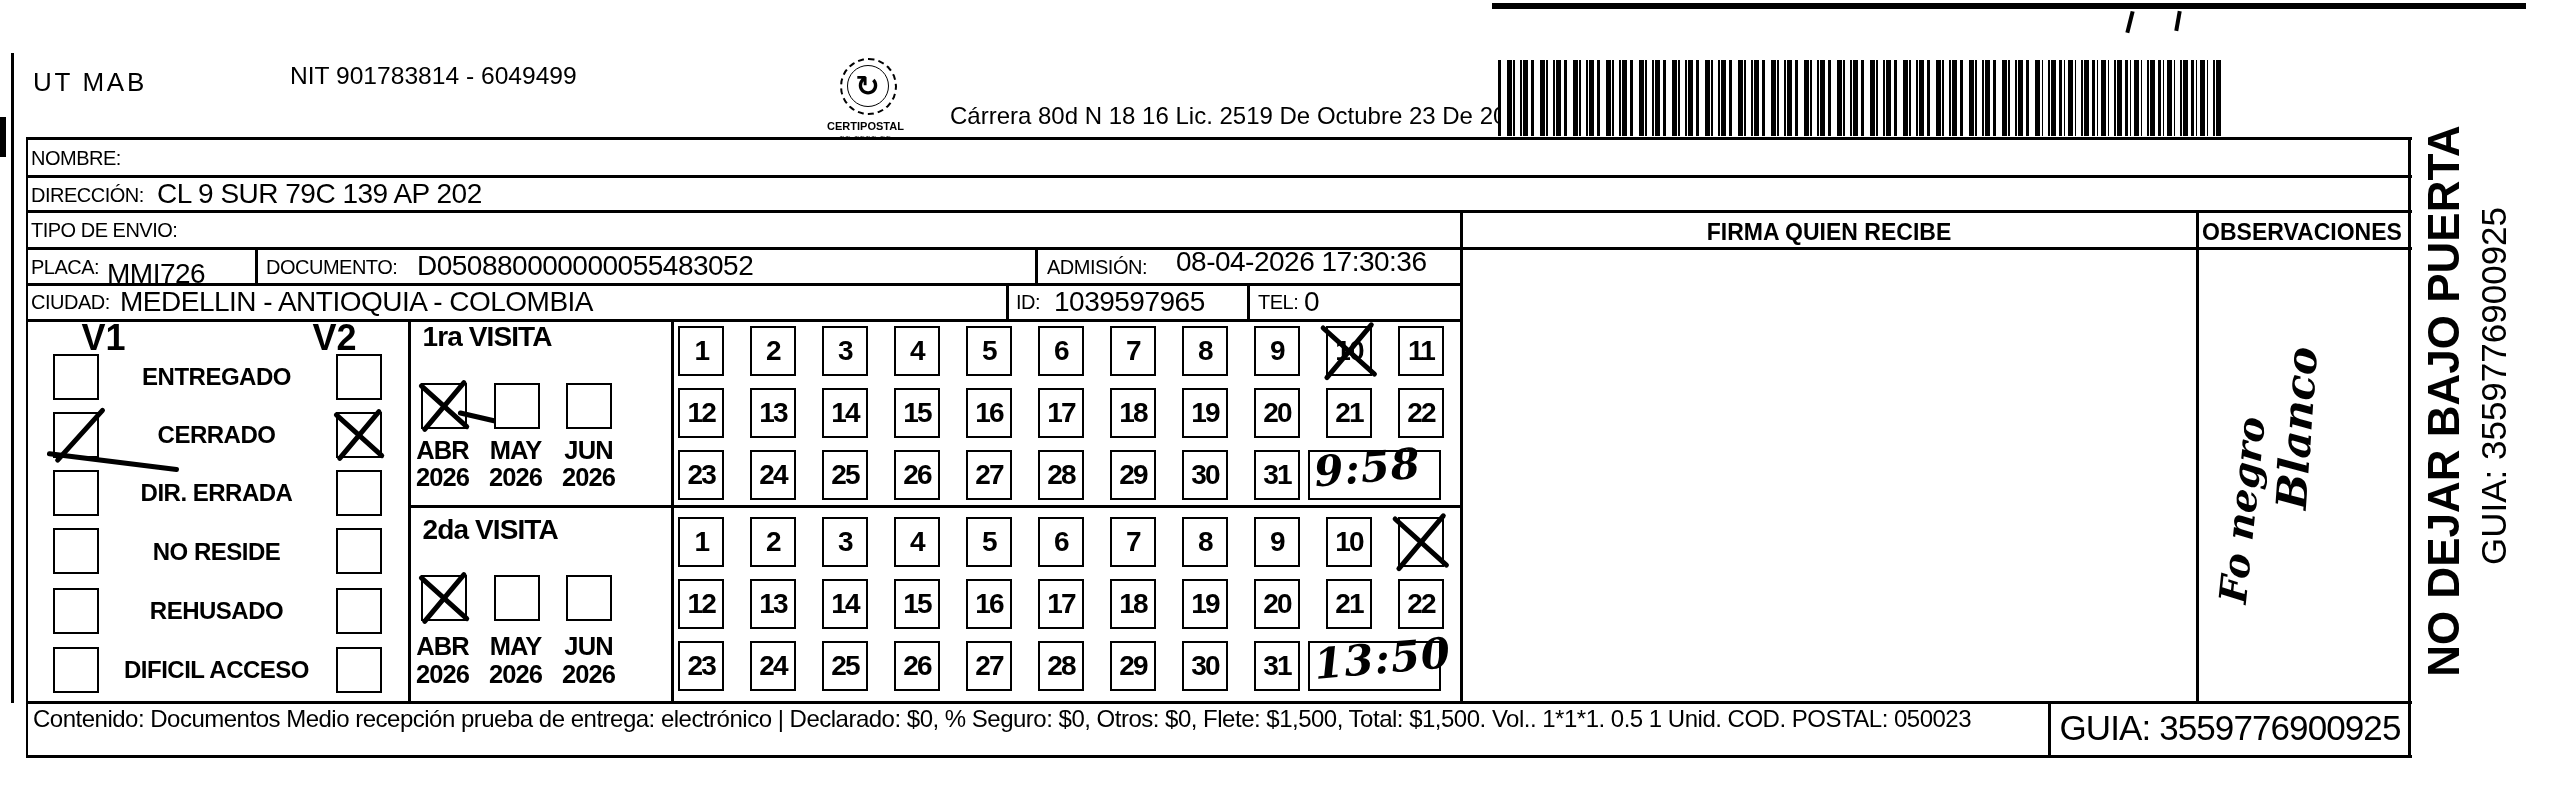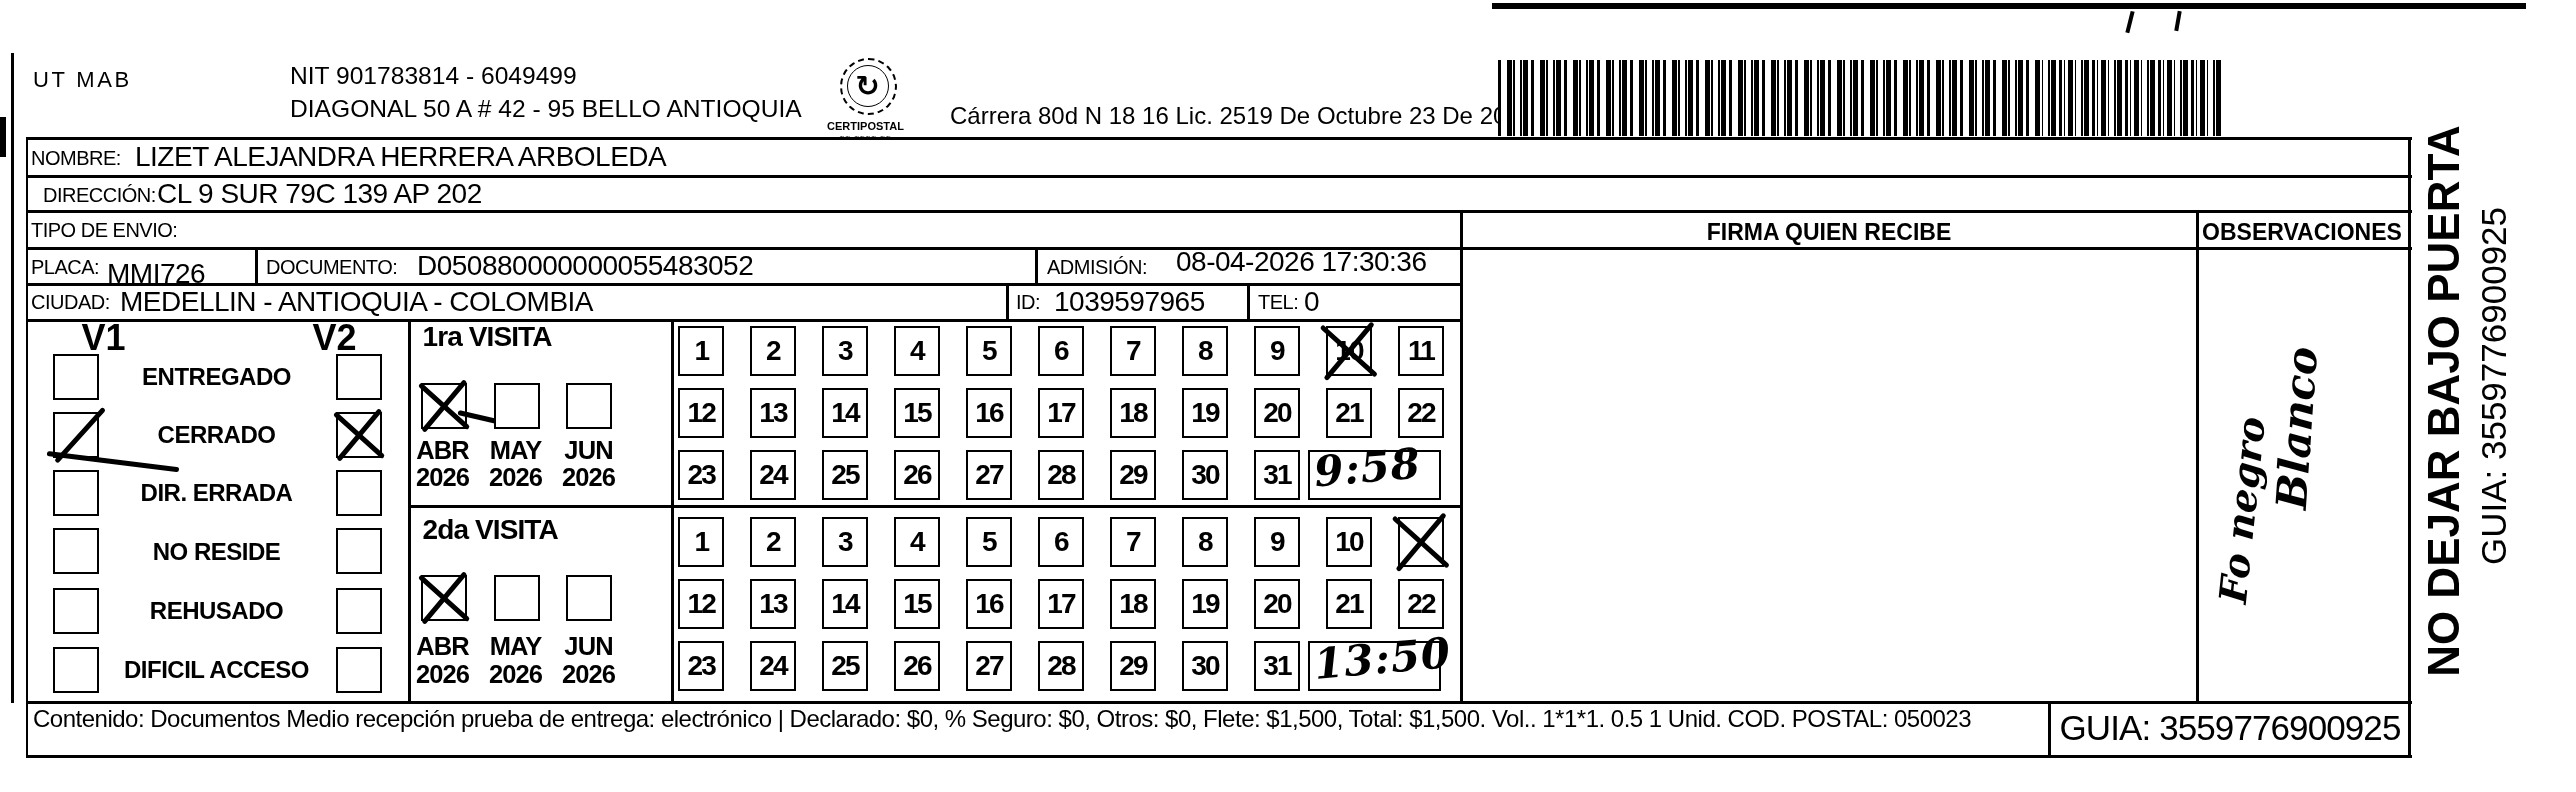"UT MAB" div.abs { font-size: 22px -> 26px }
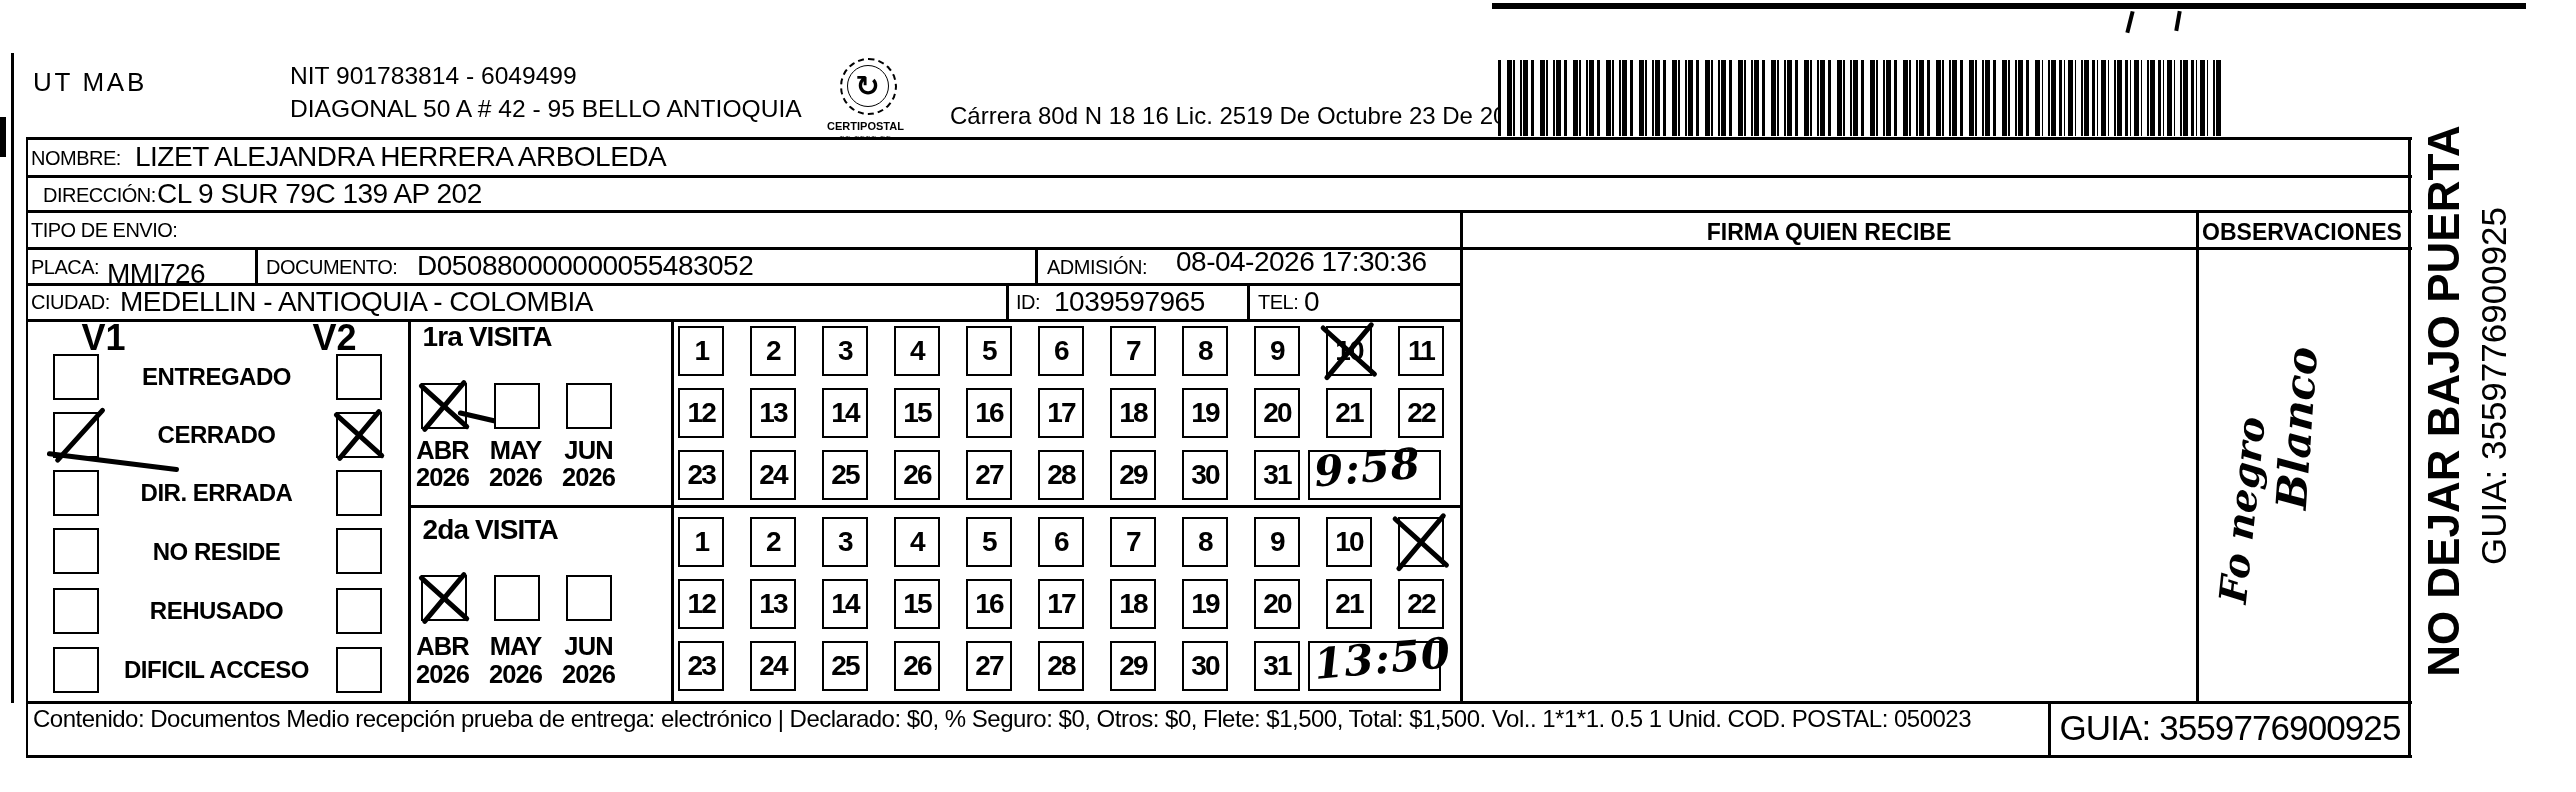"DIAGONAL 50 A # 42" div.abs { html: <div>DIAGONAL 50 A # 42 - 95 BELLO ANTIOQUIA</div> -> none }
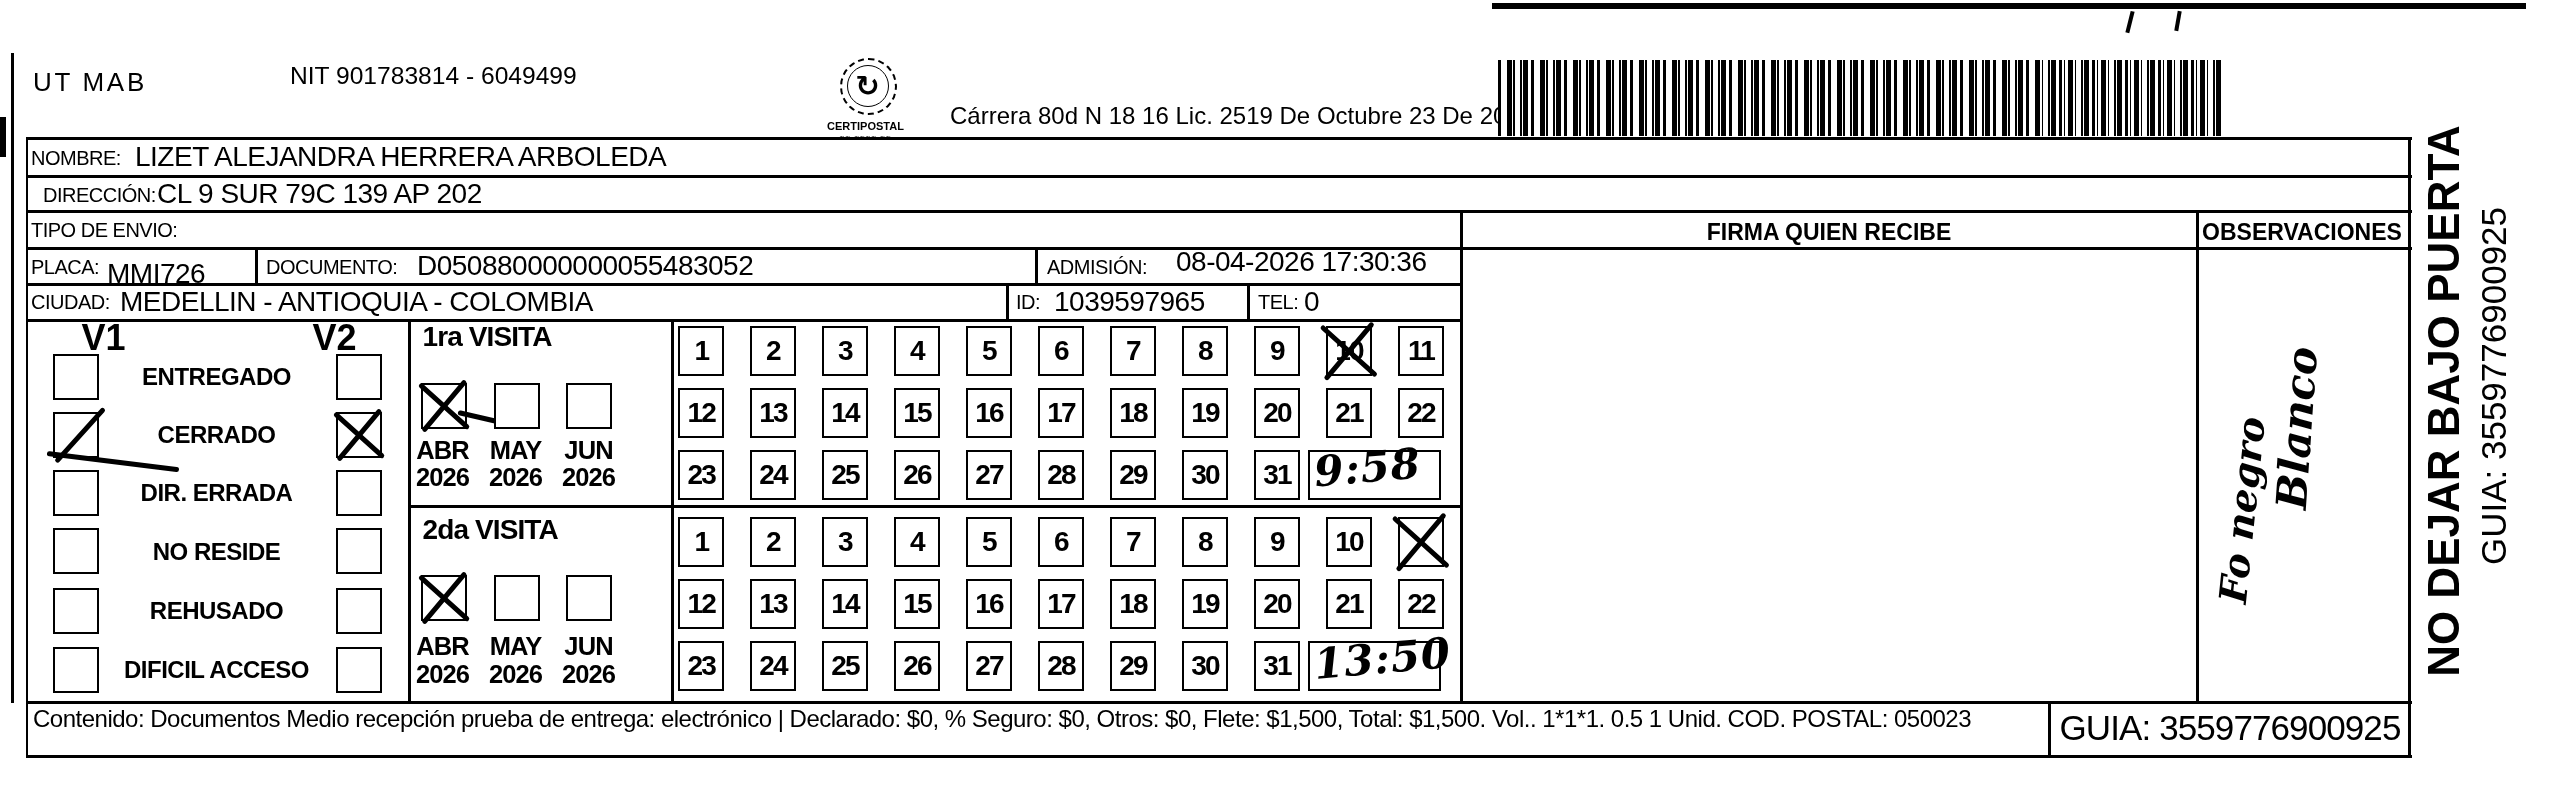"LIZET ALEJANDRA HERRERA ARBOLEDA" span.val { html: <span>LIZET ALEJANDRA HERRERA ARBOLEDA</span> -> none }
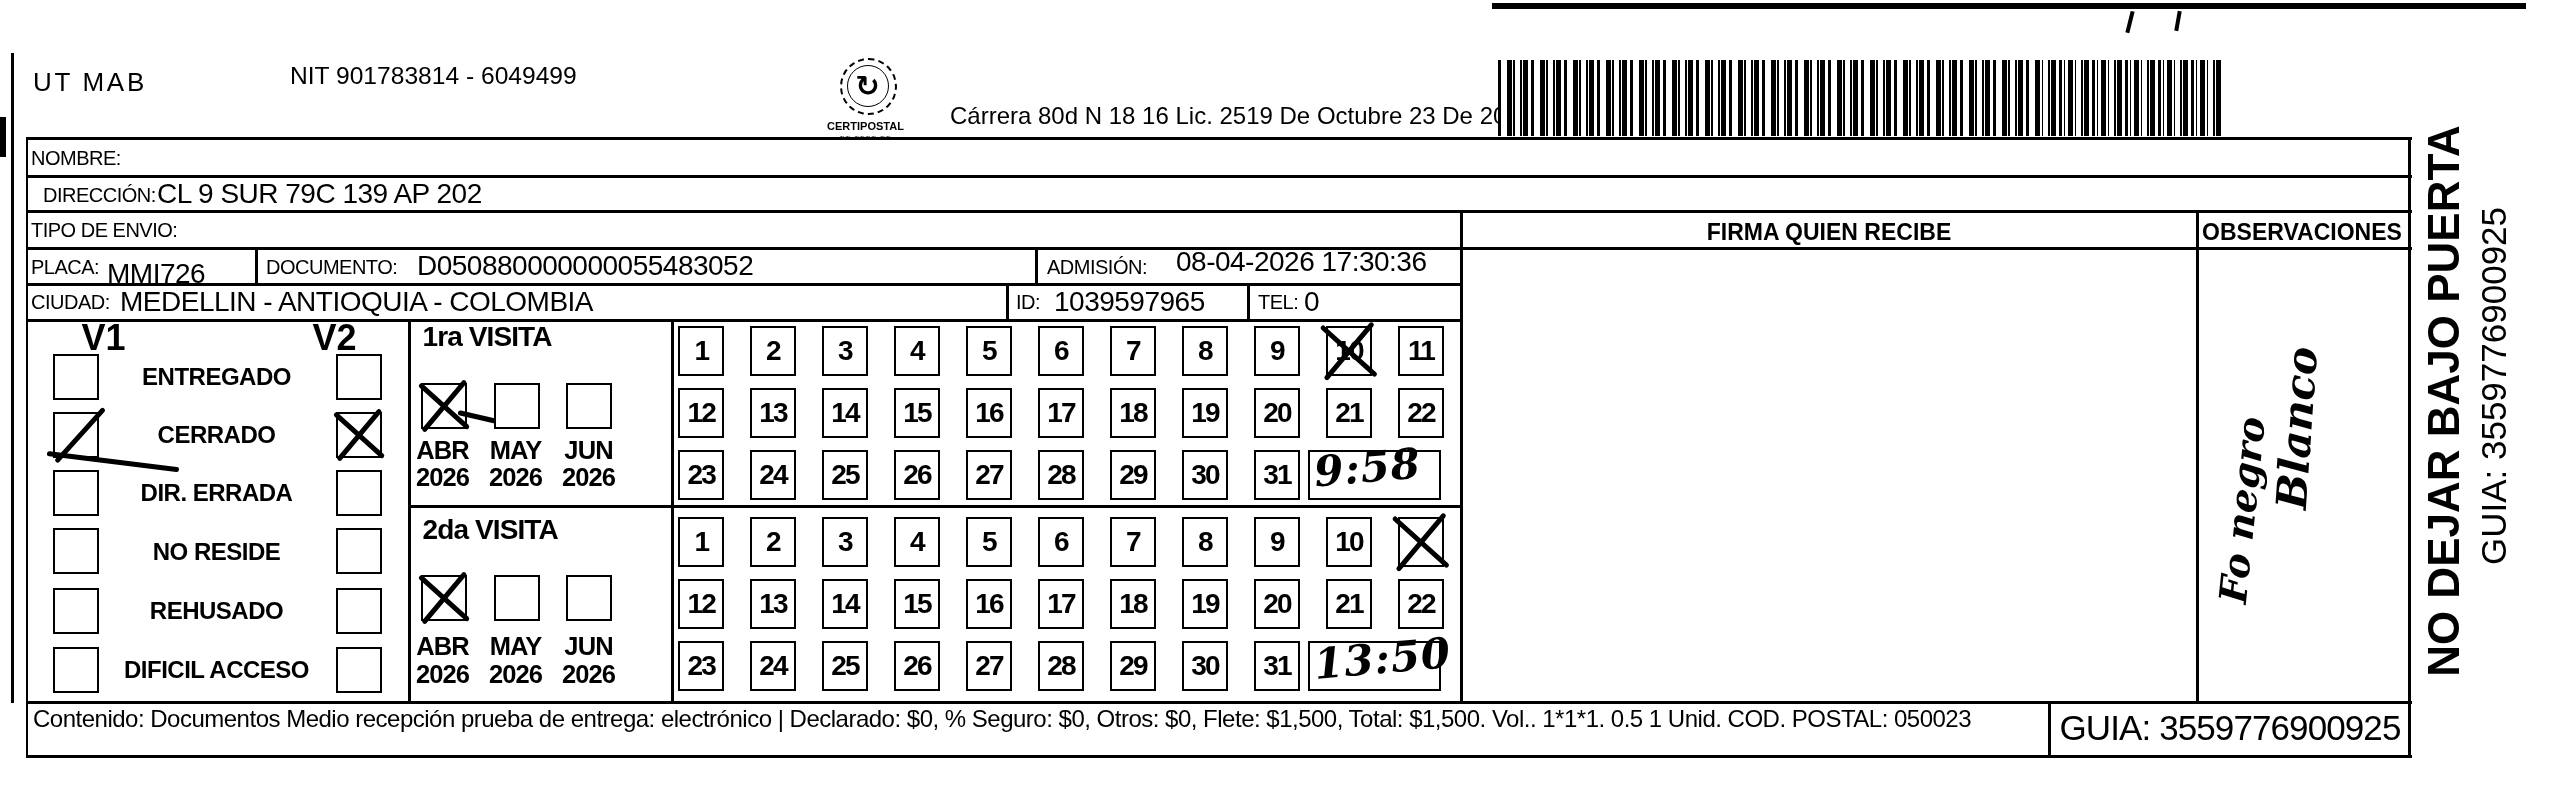"DIRECCIÓN:" span.lbl { margin-left: 12px -> none }
